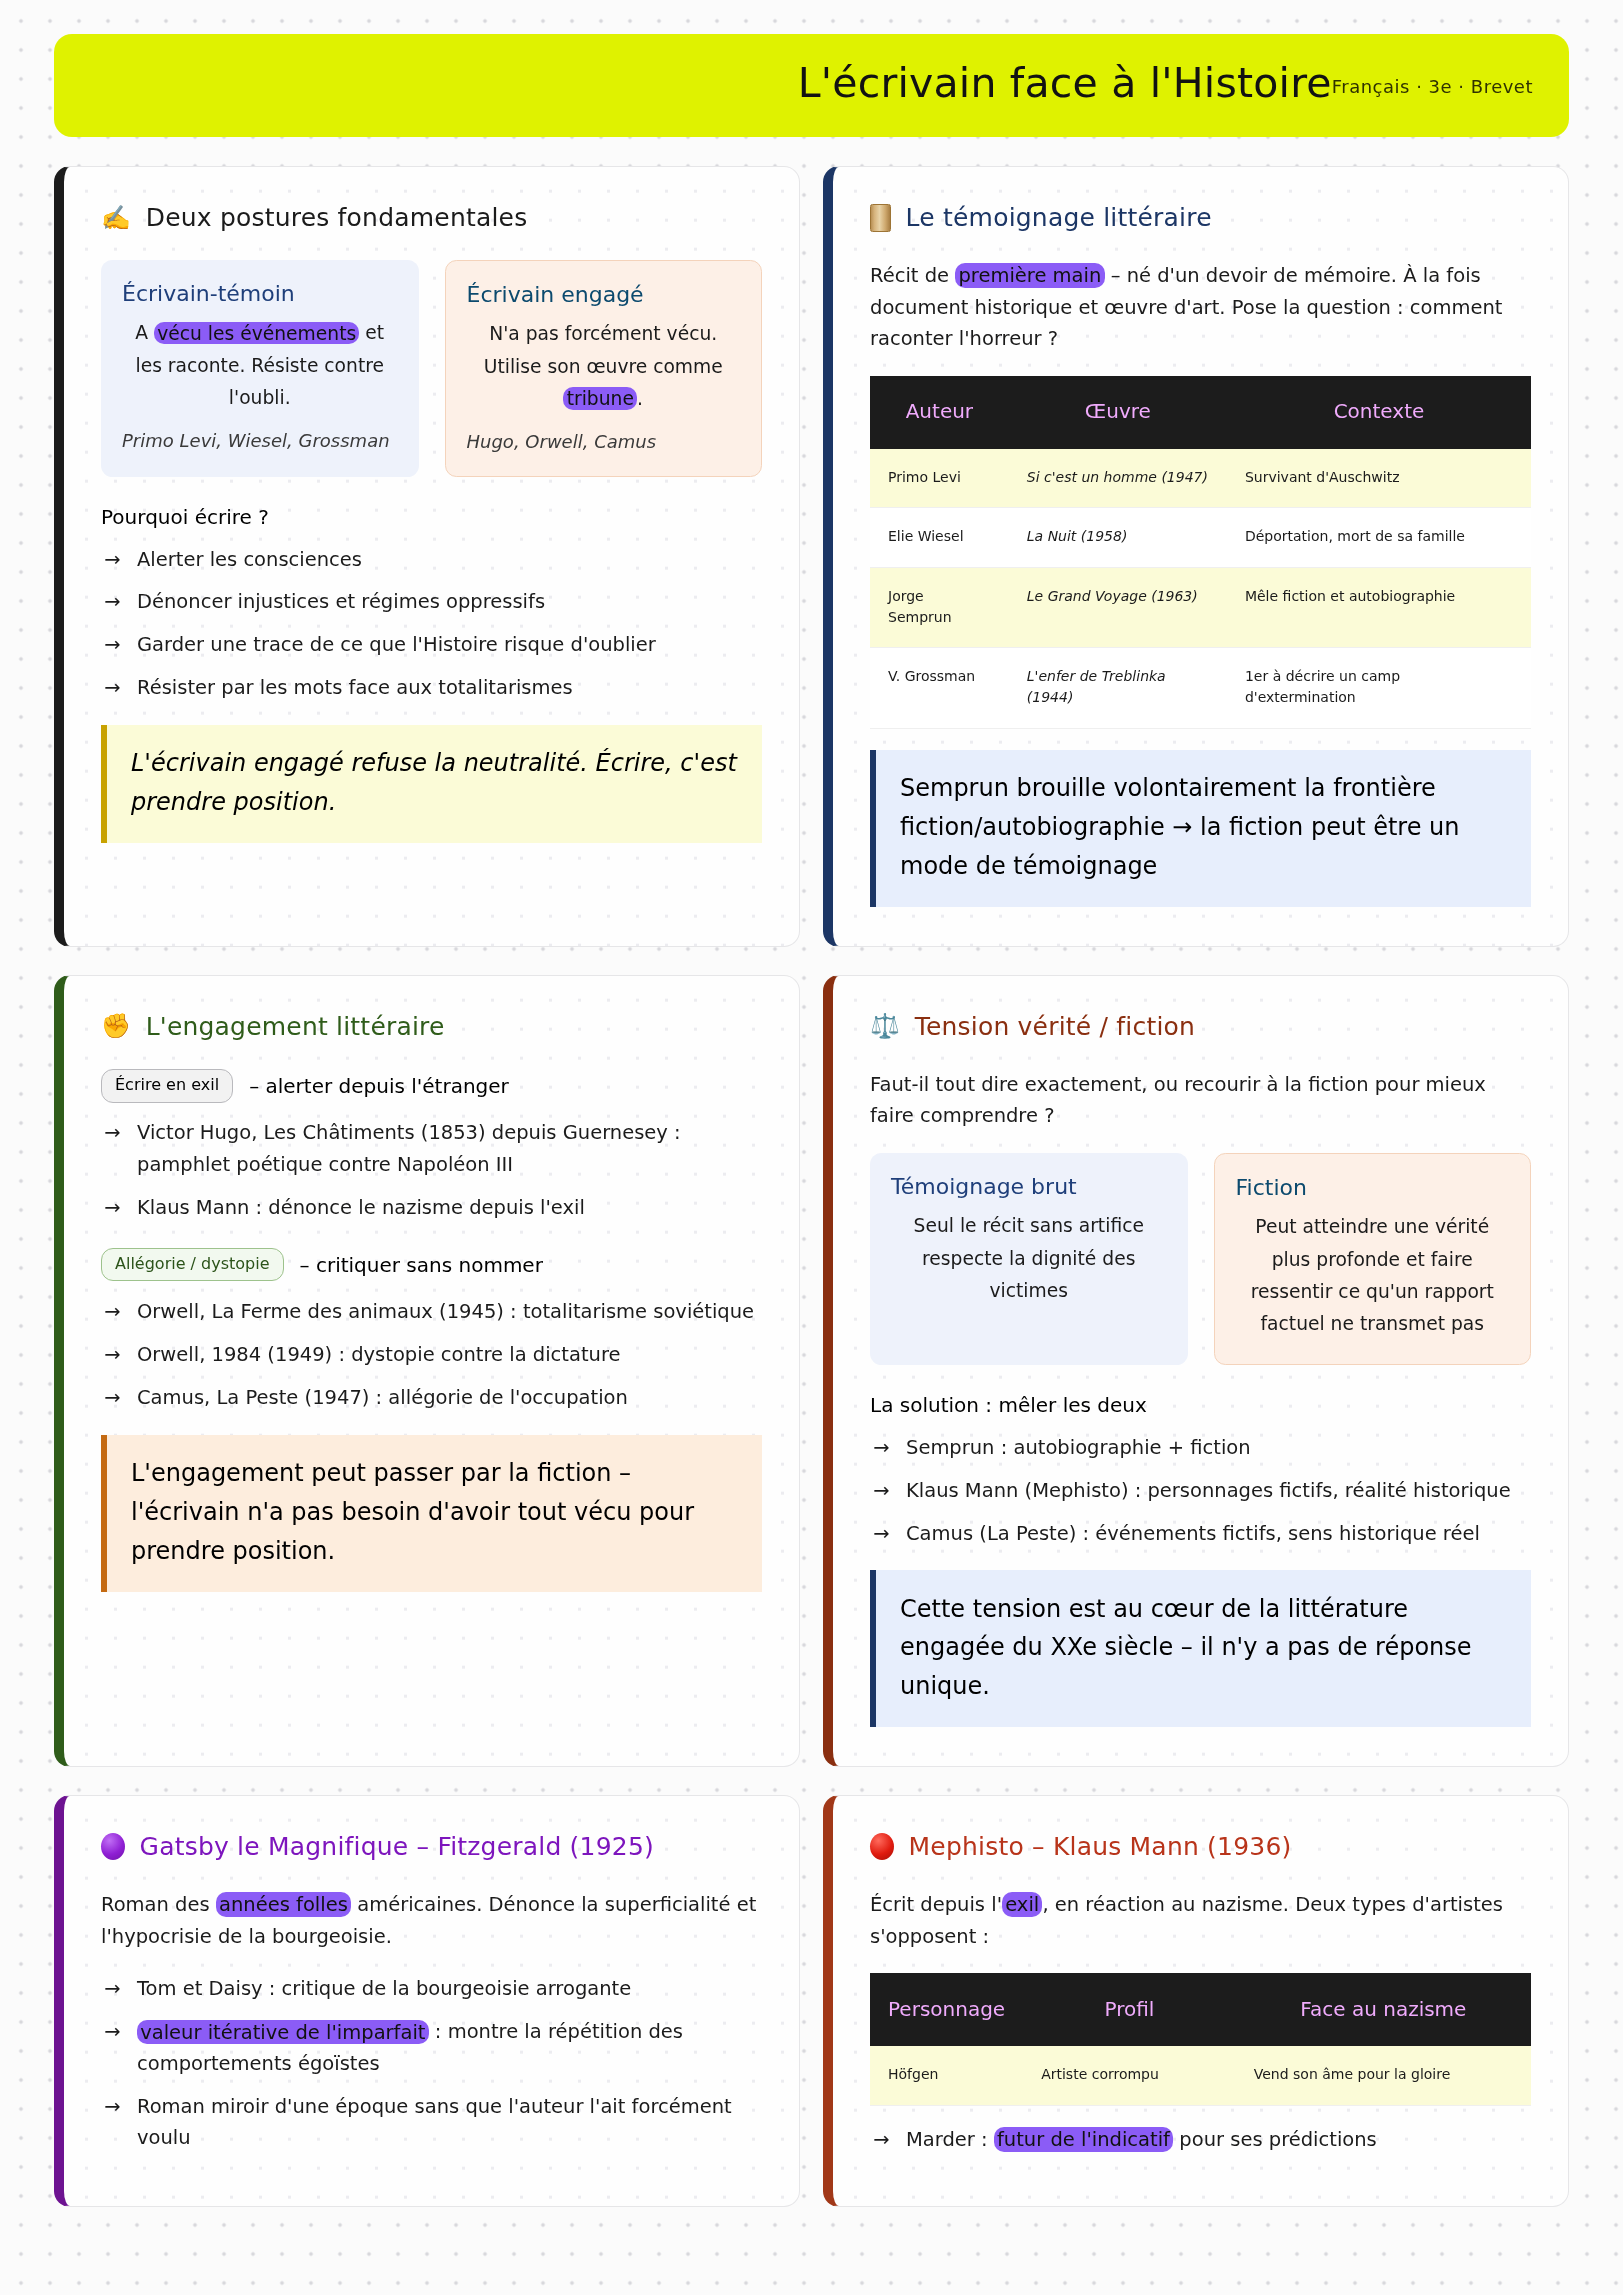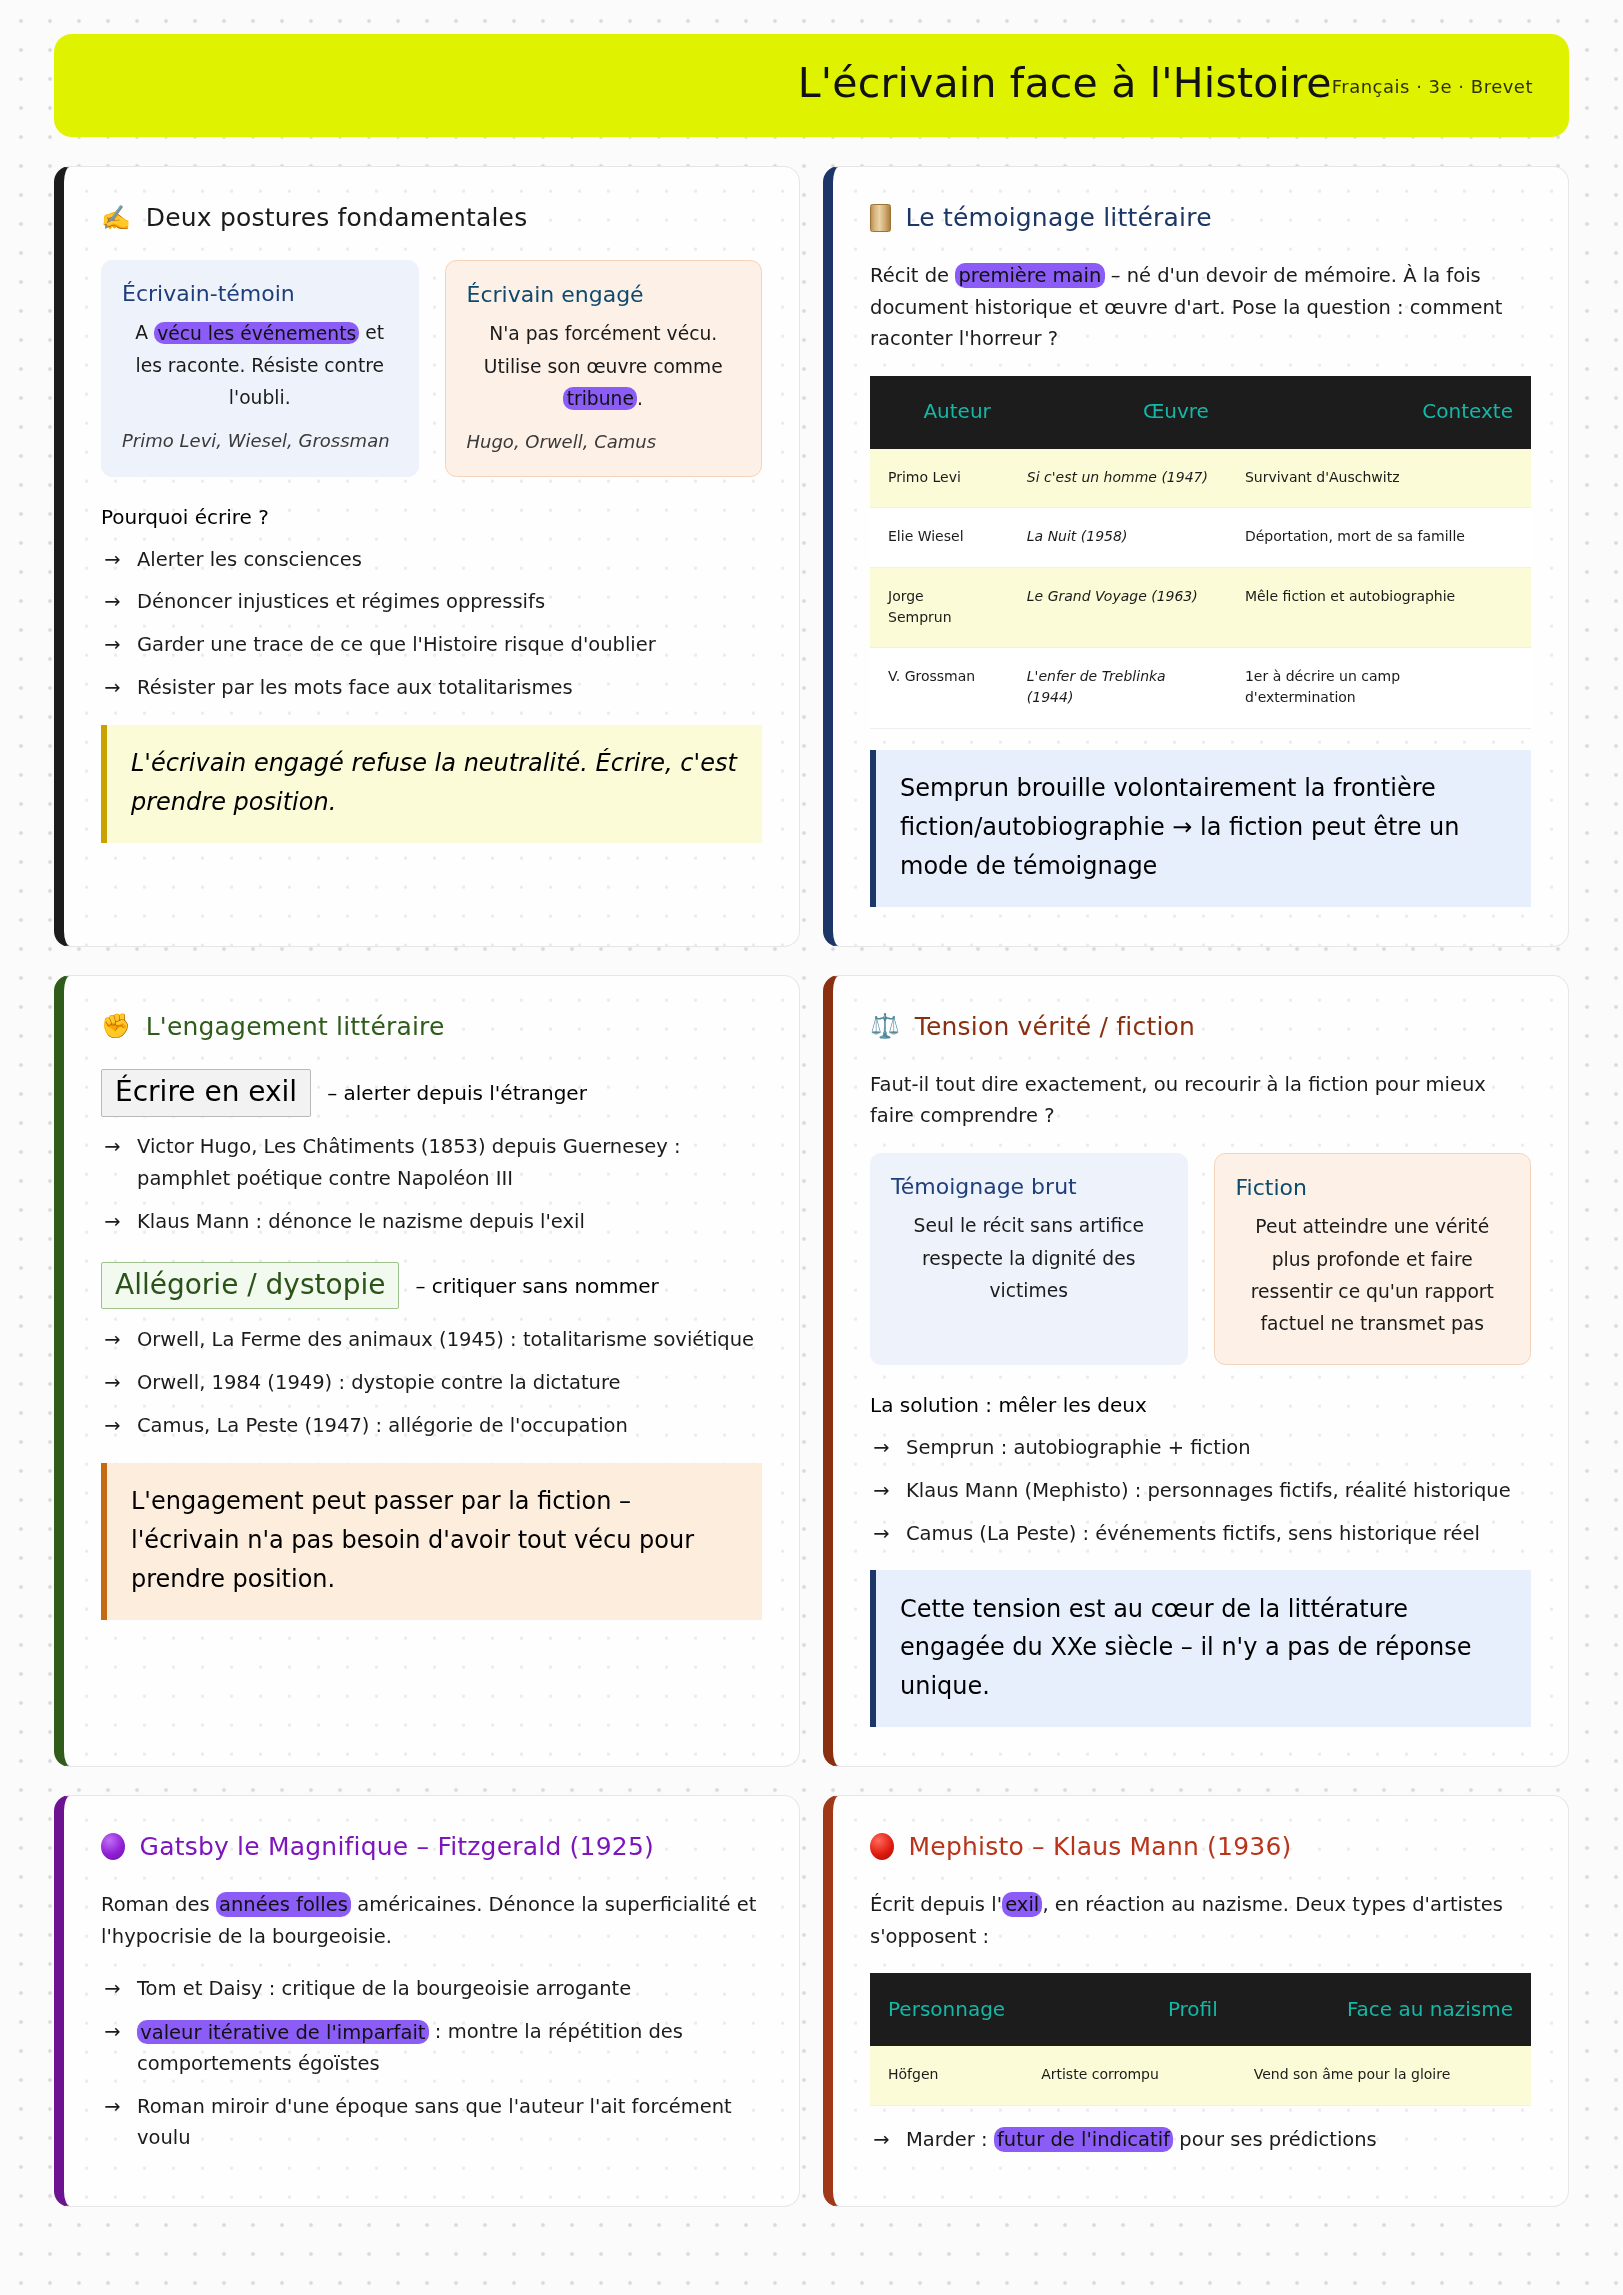"Auteur" thead th { color: #14b8a6 -> #f0abfc; text-align: right -> center }
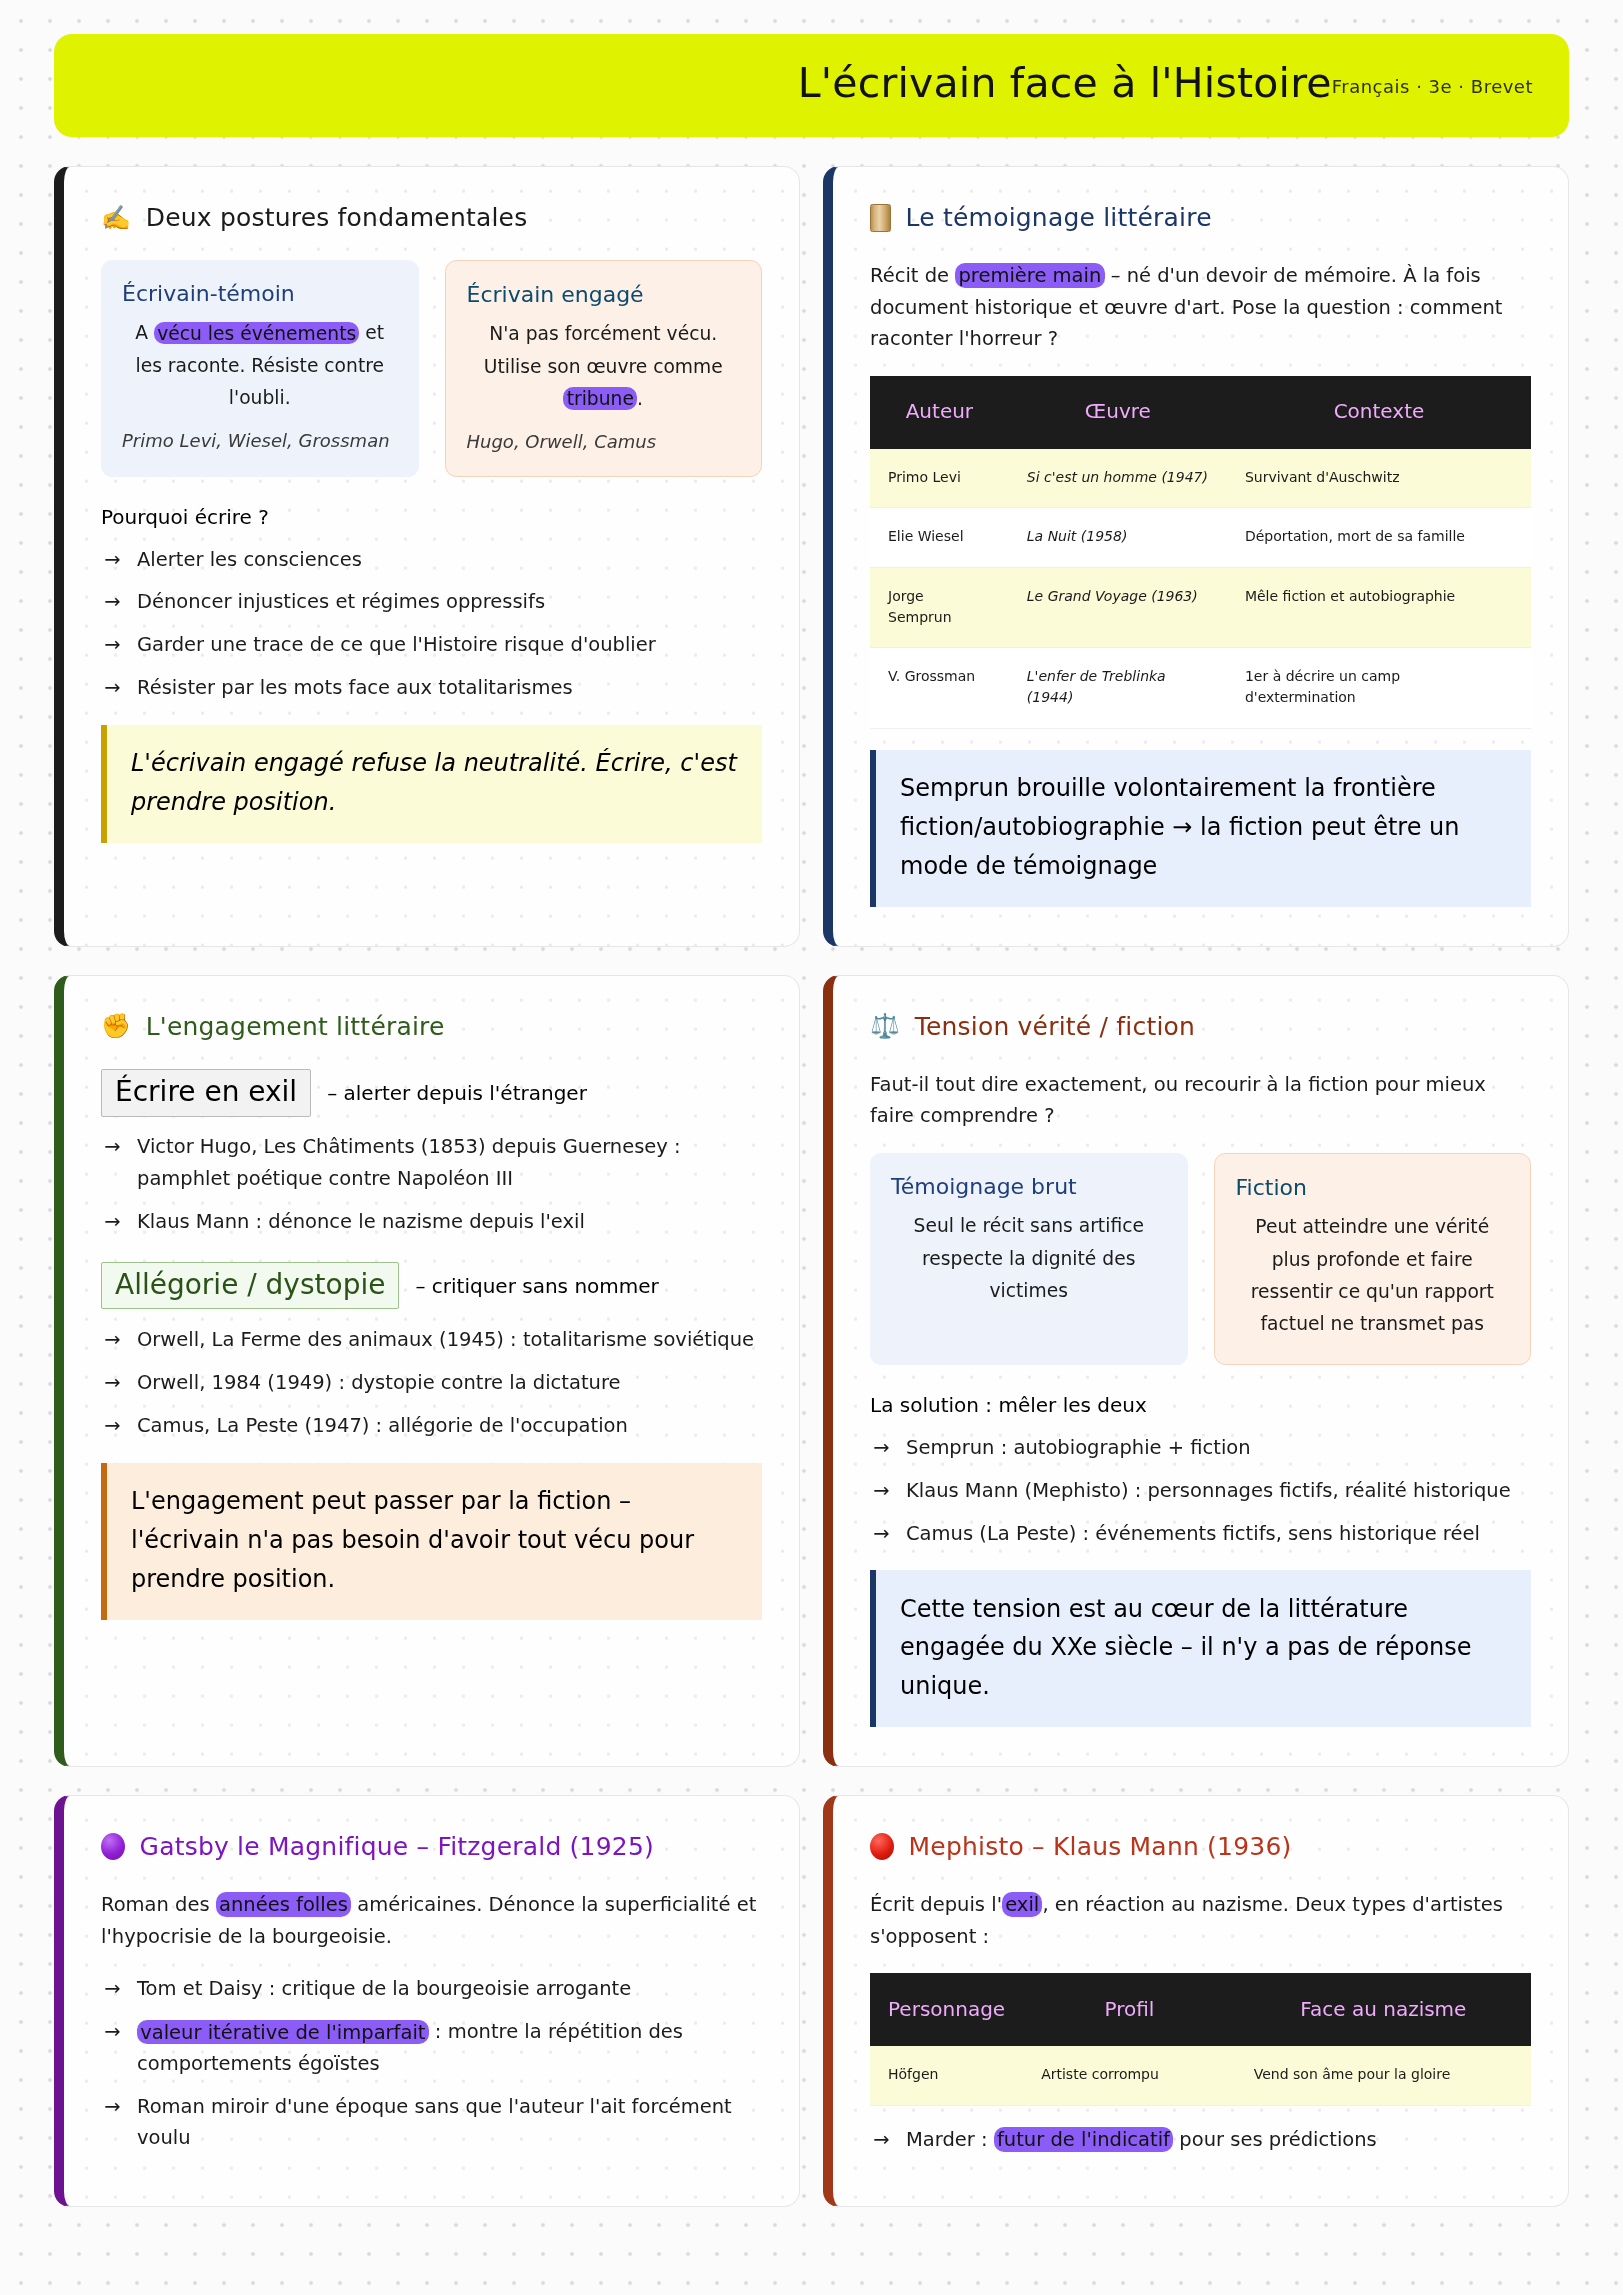"Écrire en exil" .chip { border-radius: 2px -> 12px; font-size: 28px -> 16px }
